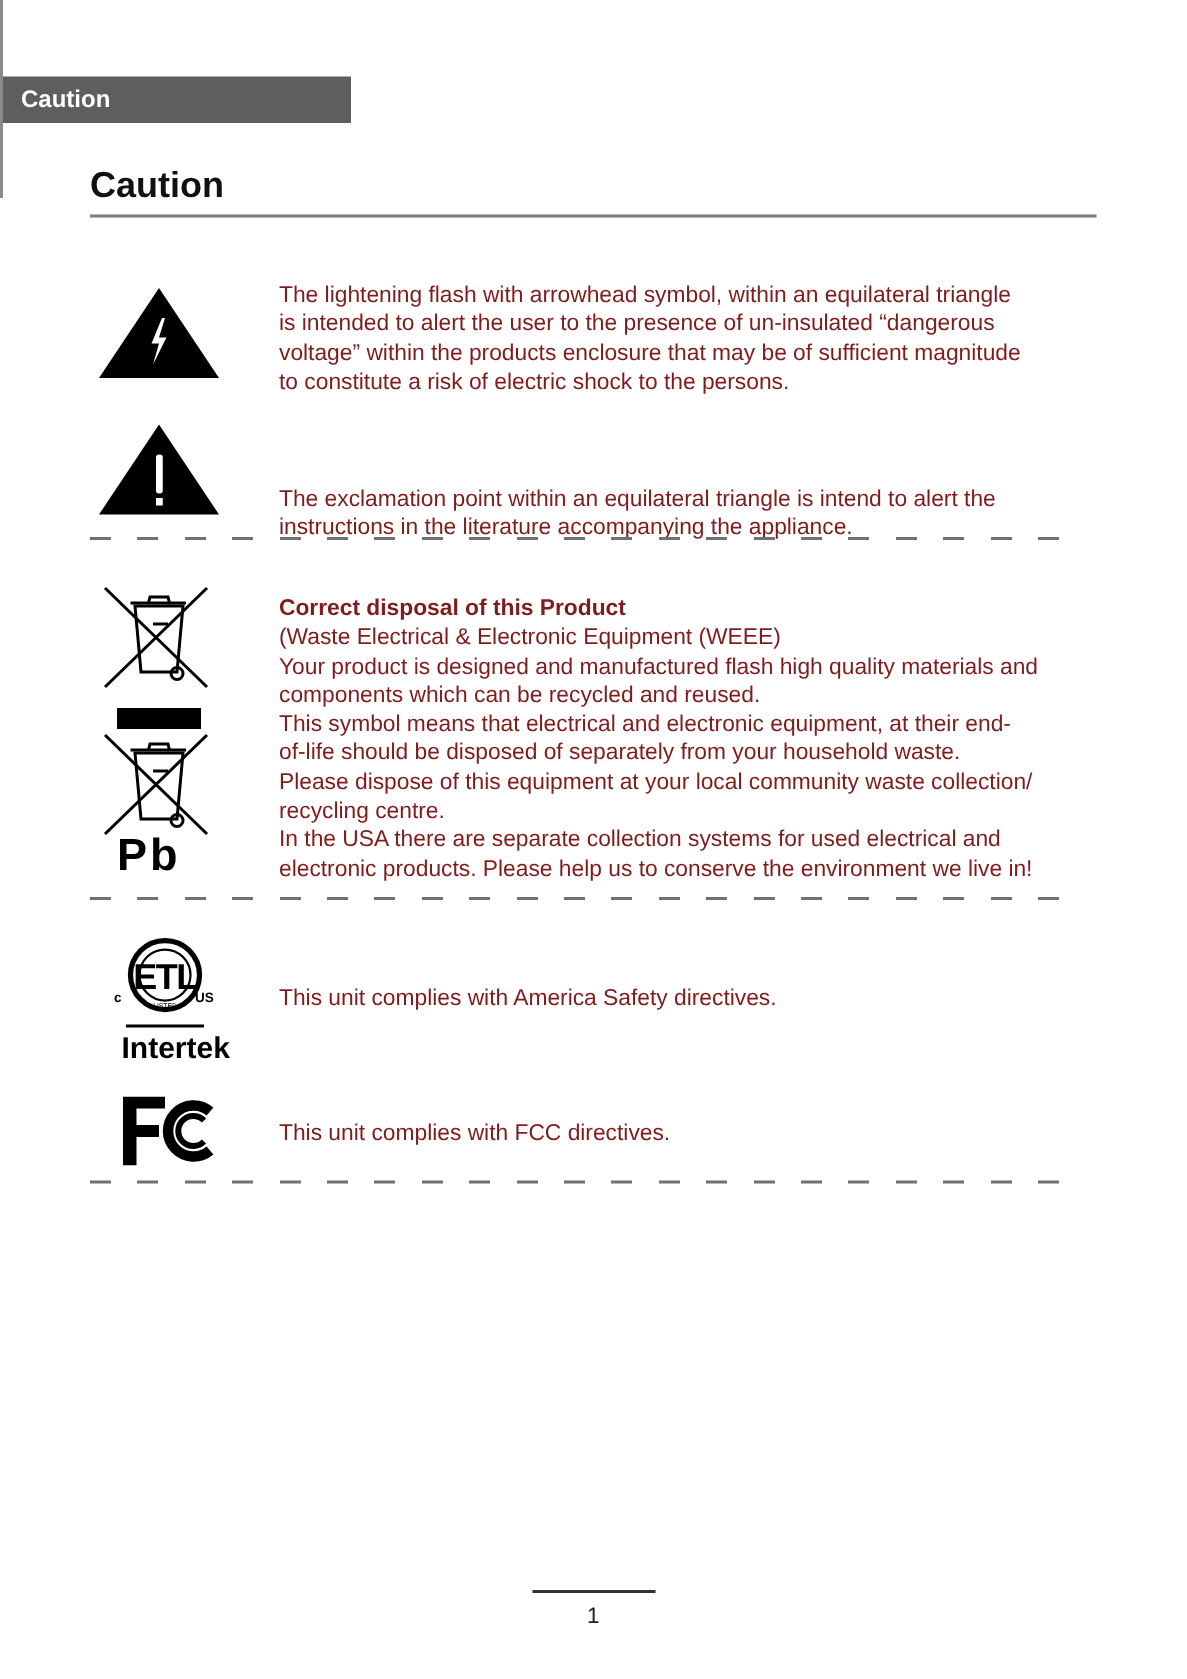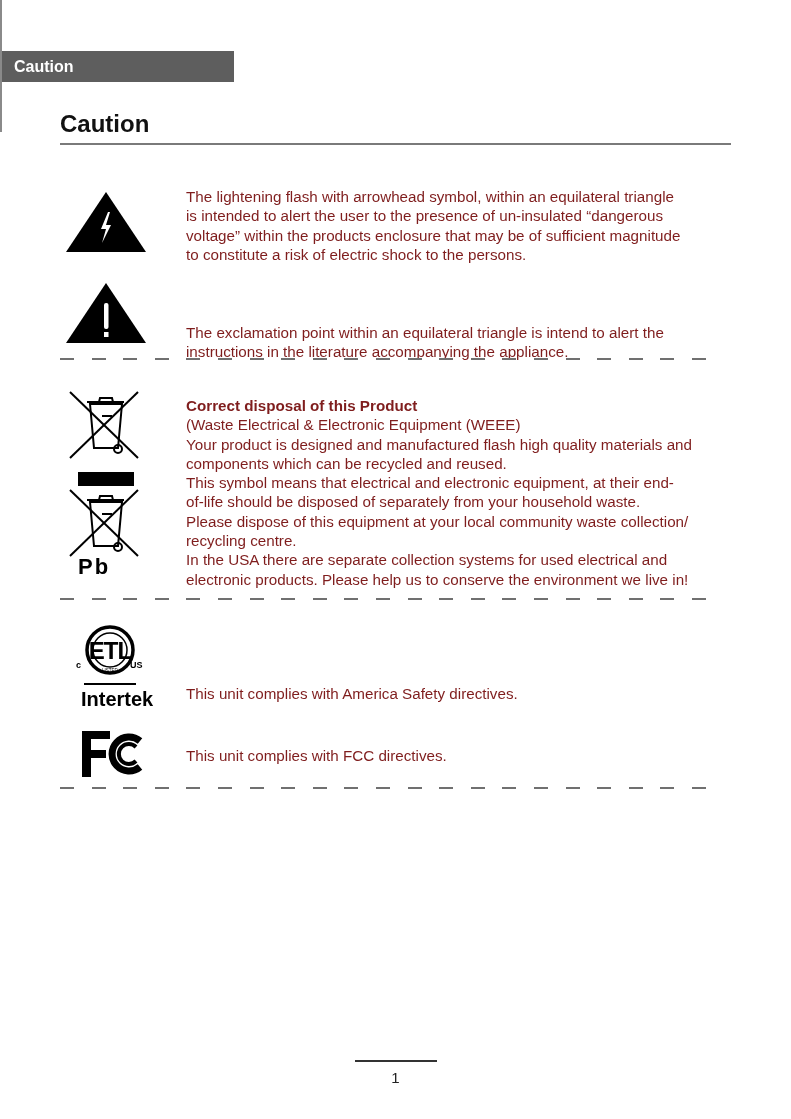"Pb" div.icon { font-size: 22px -> 30px }
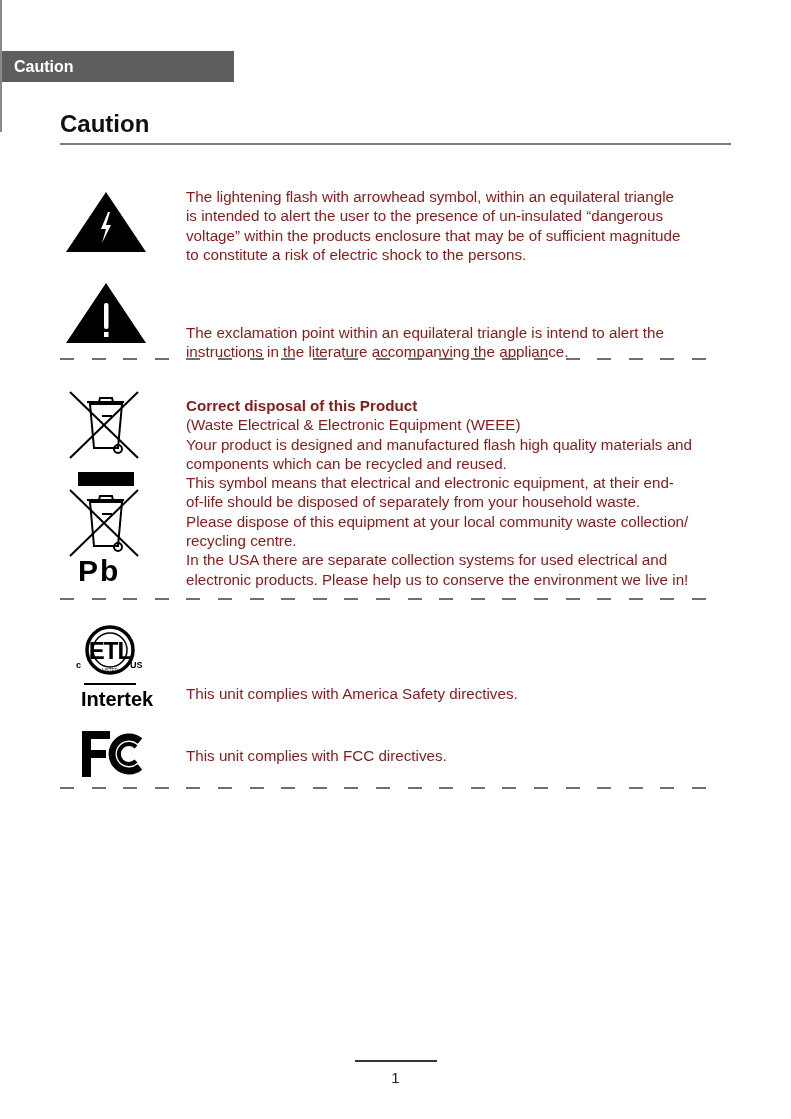"This unit complies with America" div.text { margin-top: 28px -> none }
